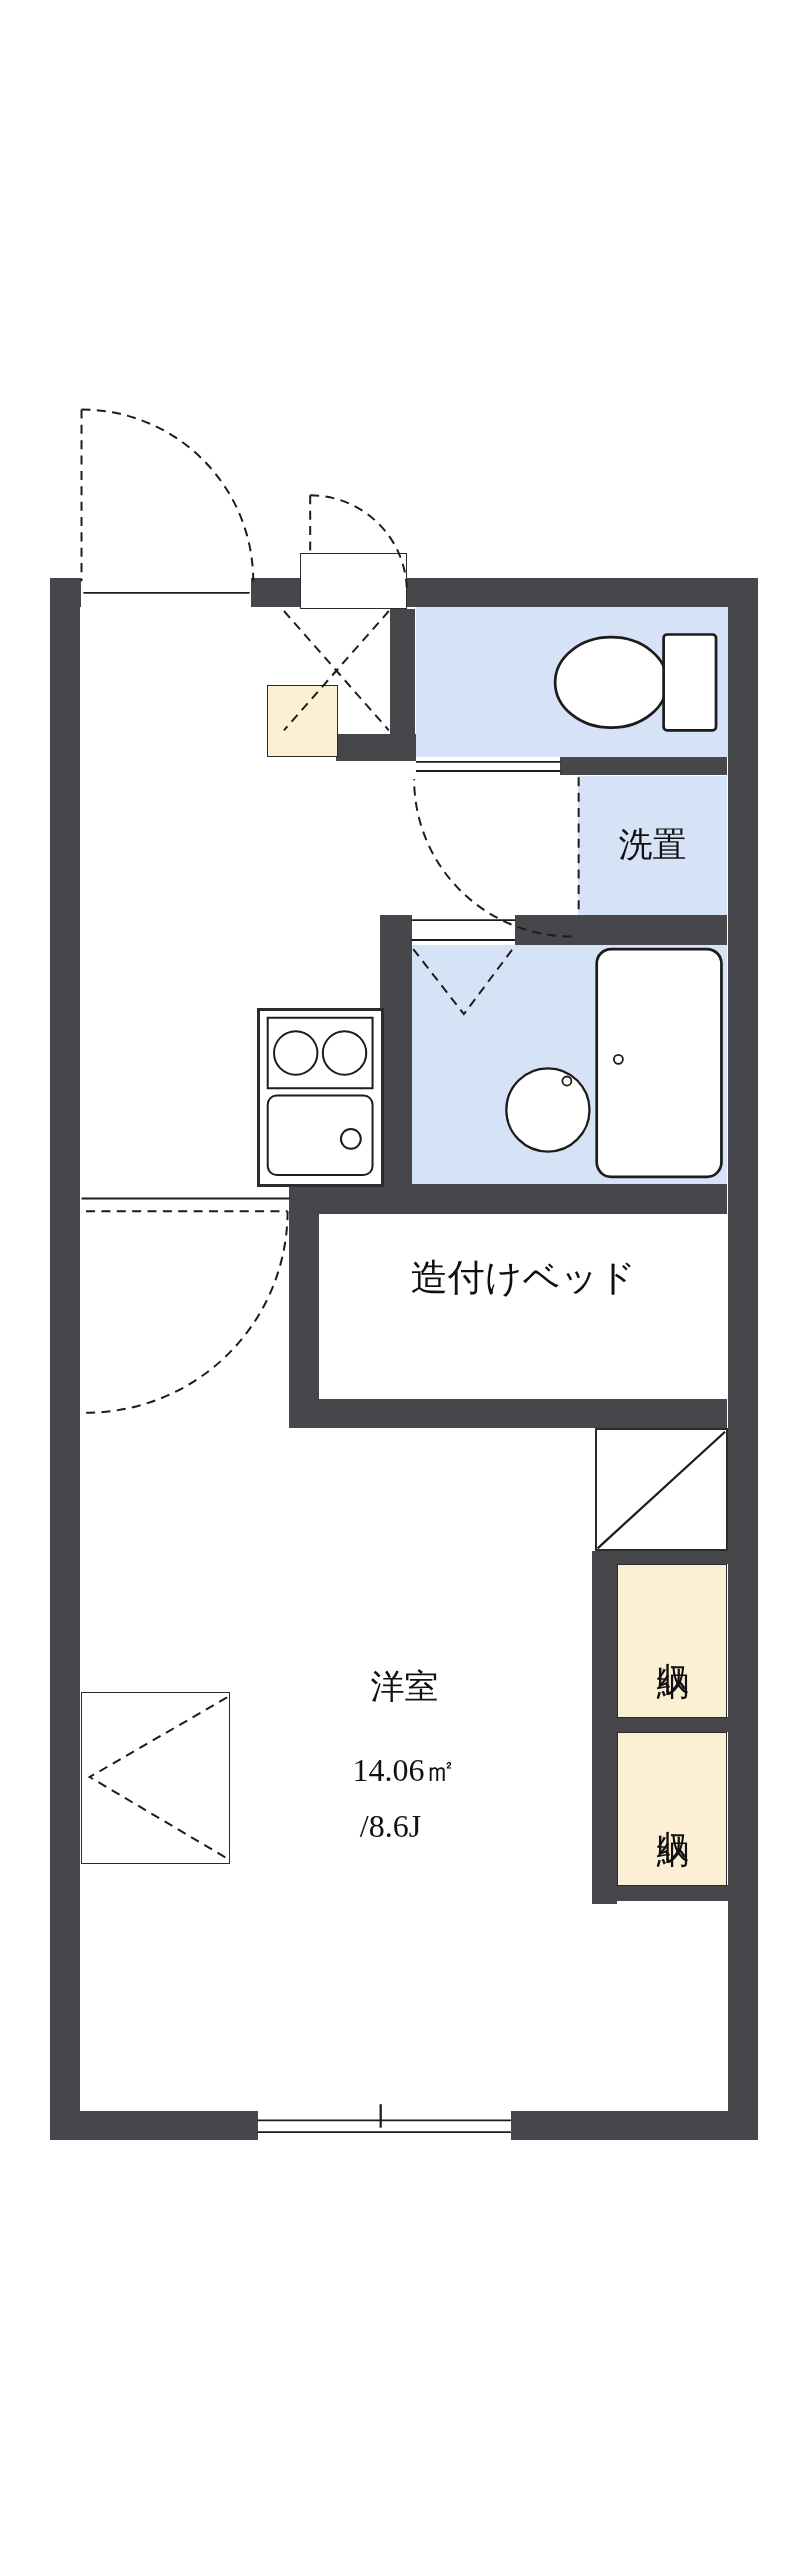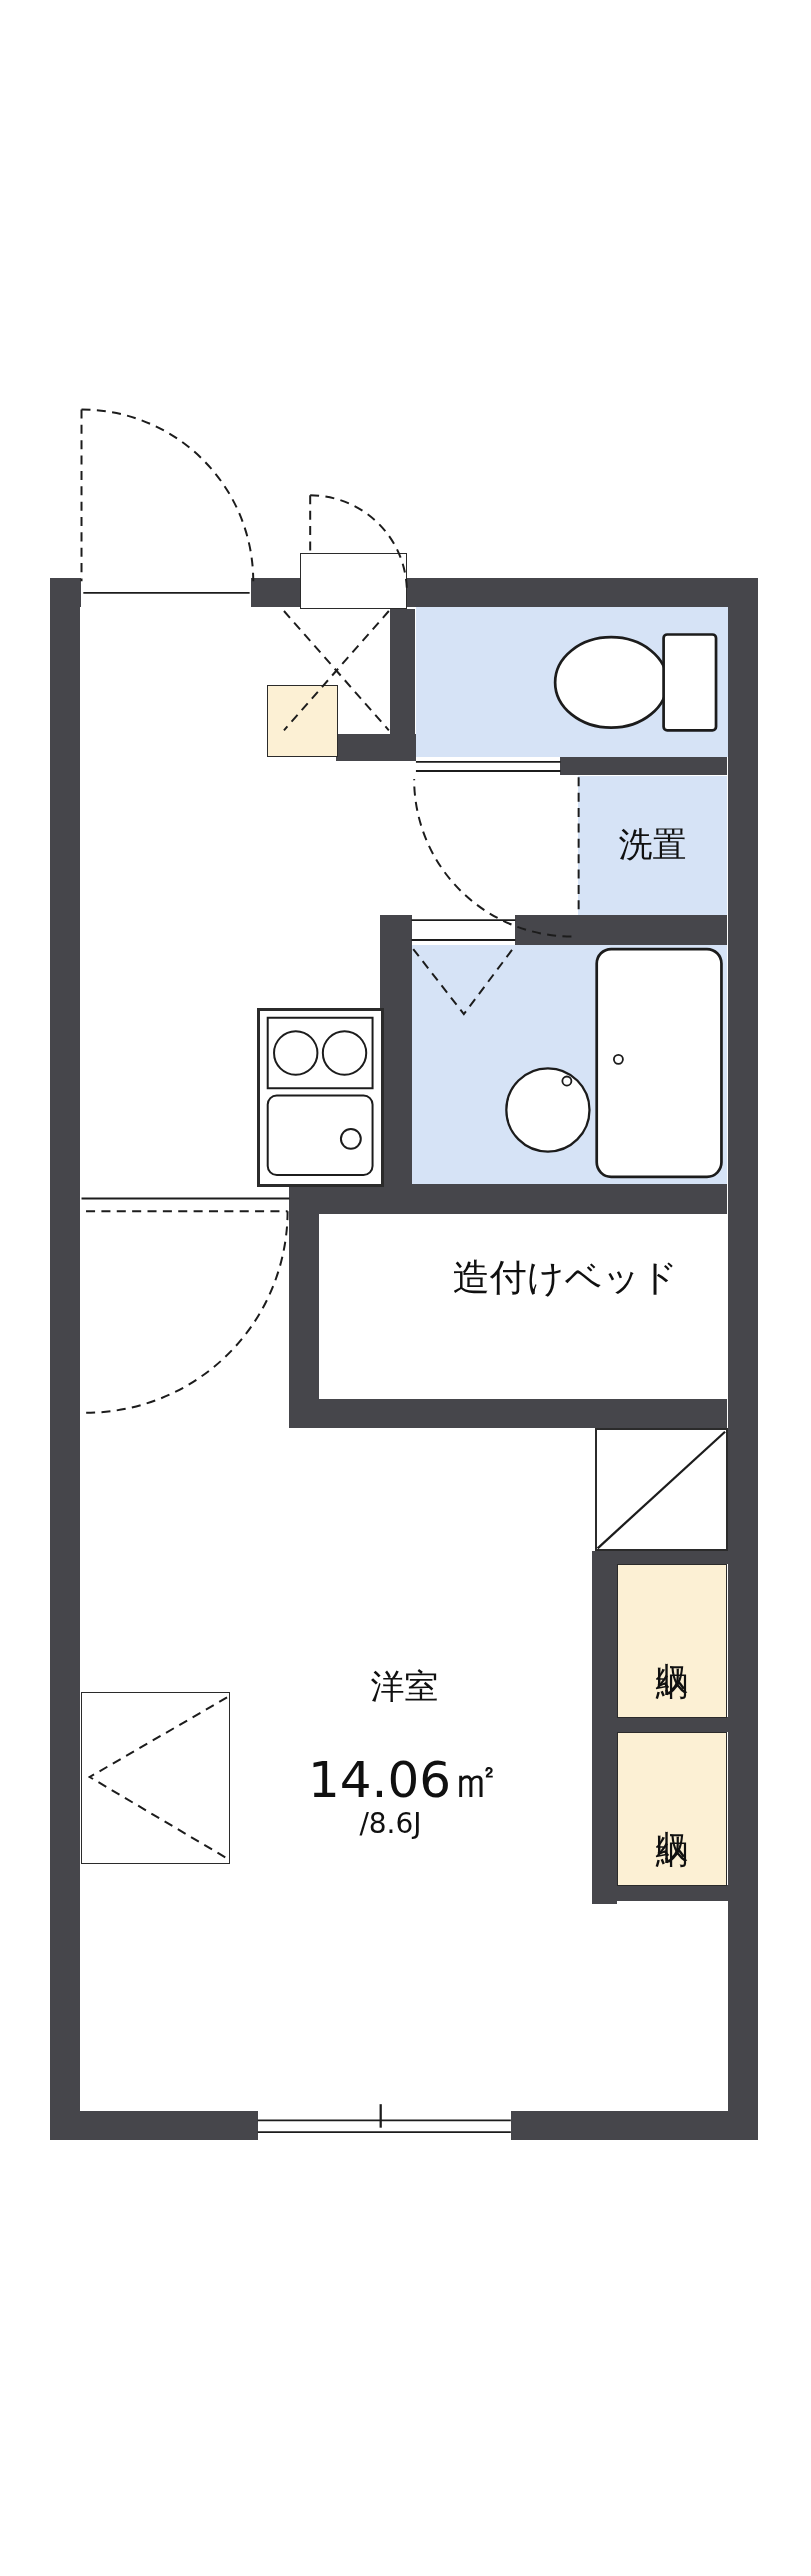"洗置" .canvas { font-family: none -> Liberation Serif, serif }
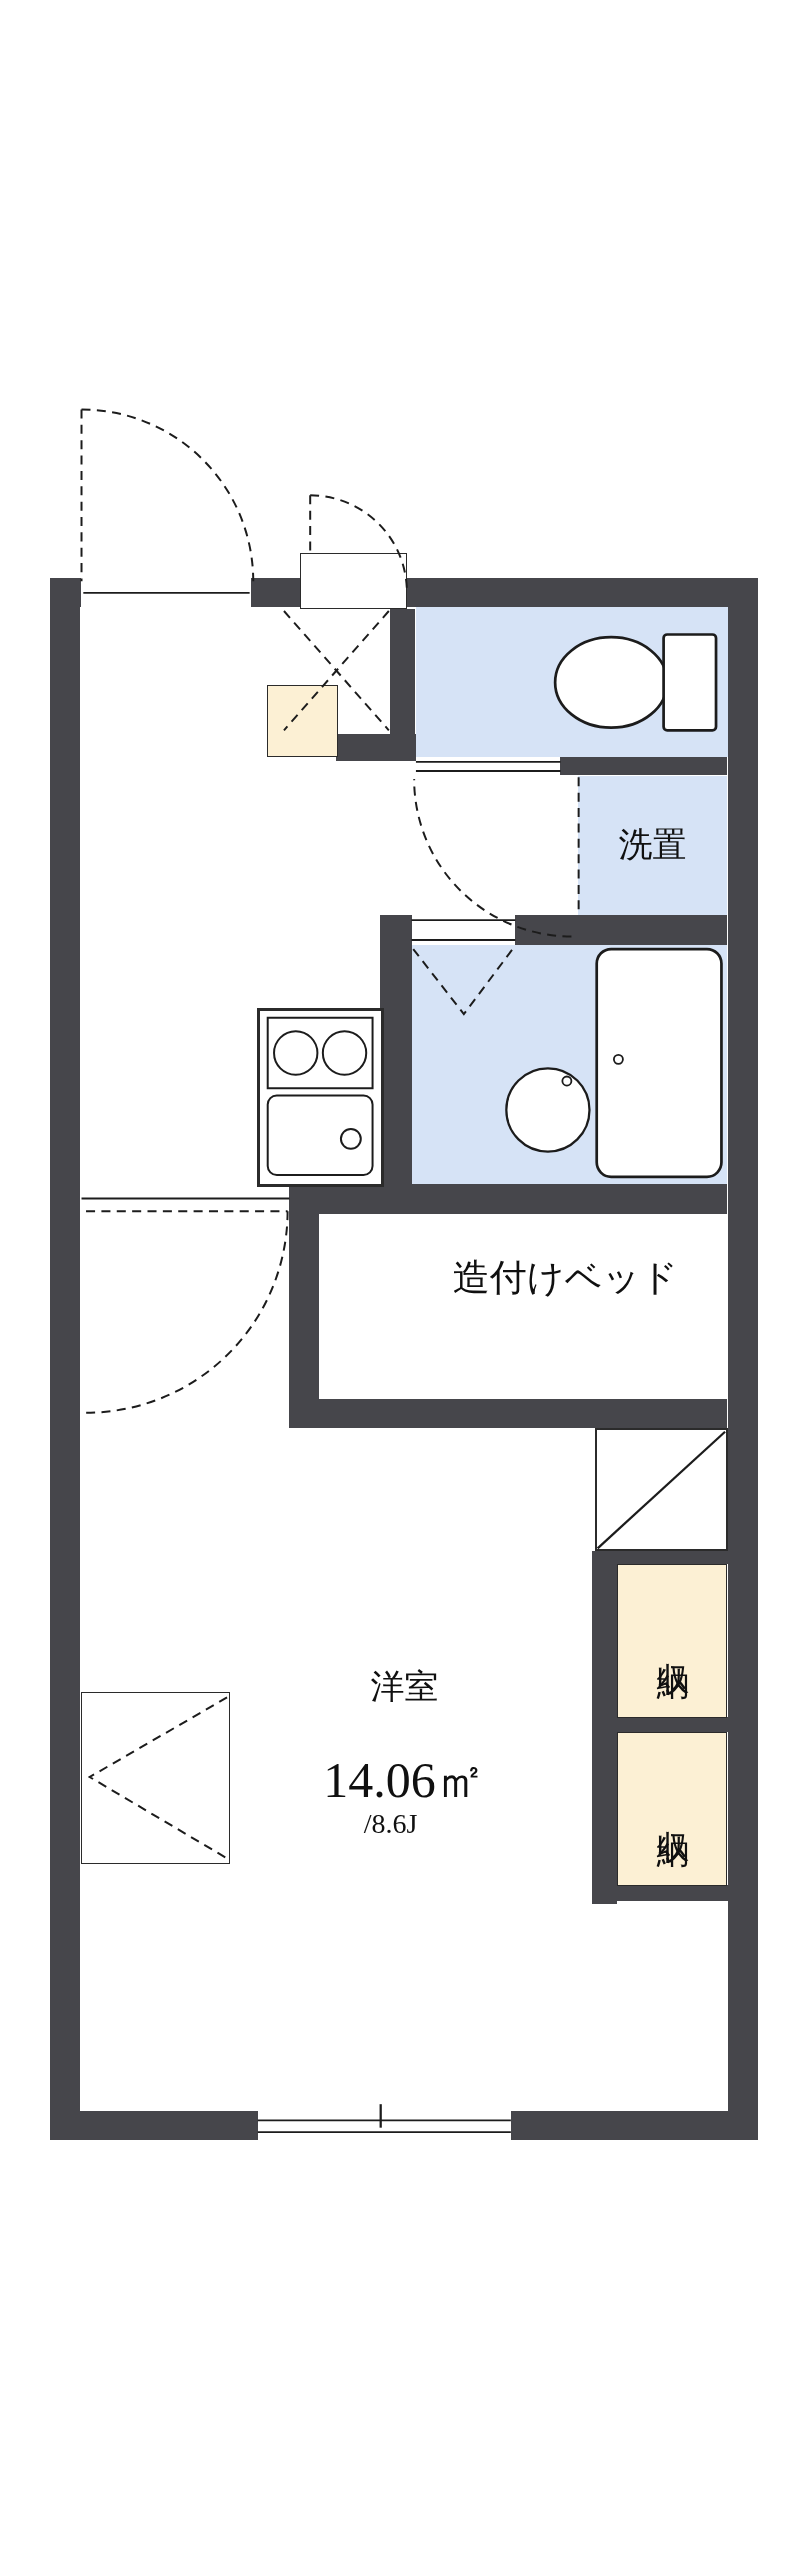"造付けベッド" div.label { padding-left: 42px -> none }
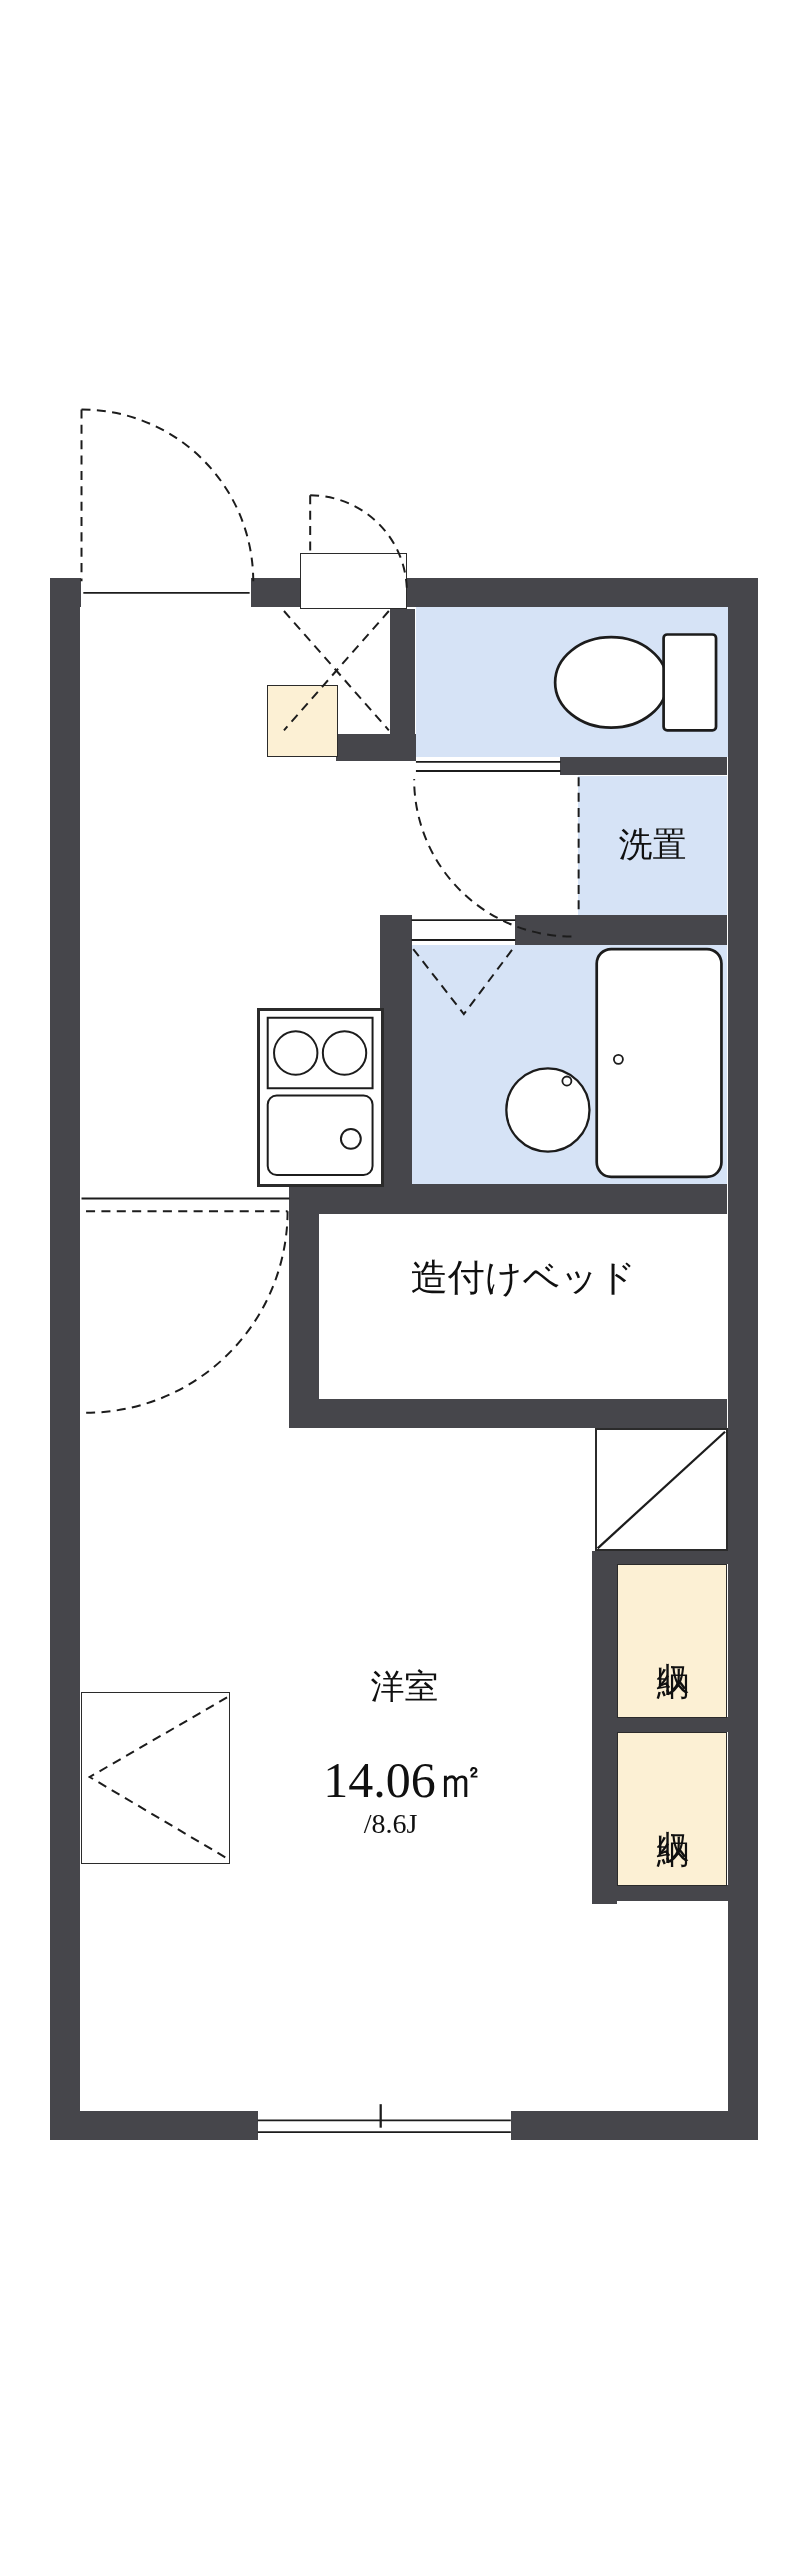"14.06㎡" div.label { font-size: 50px -> 32px }
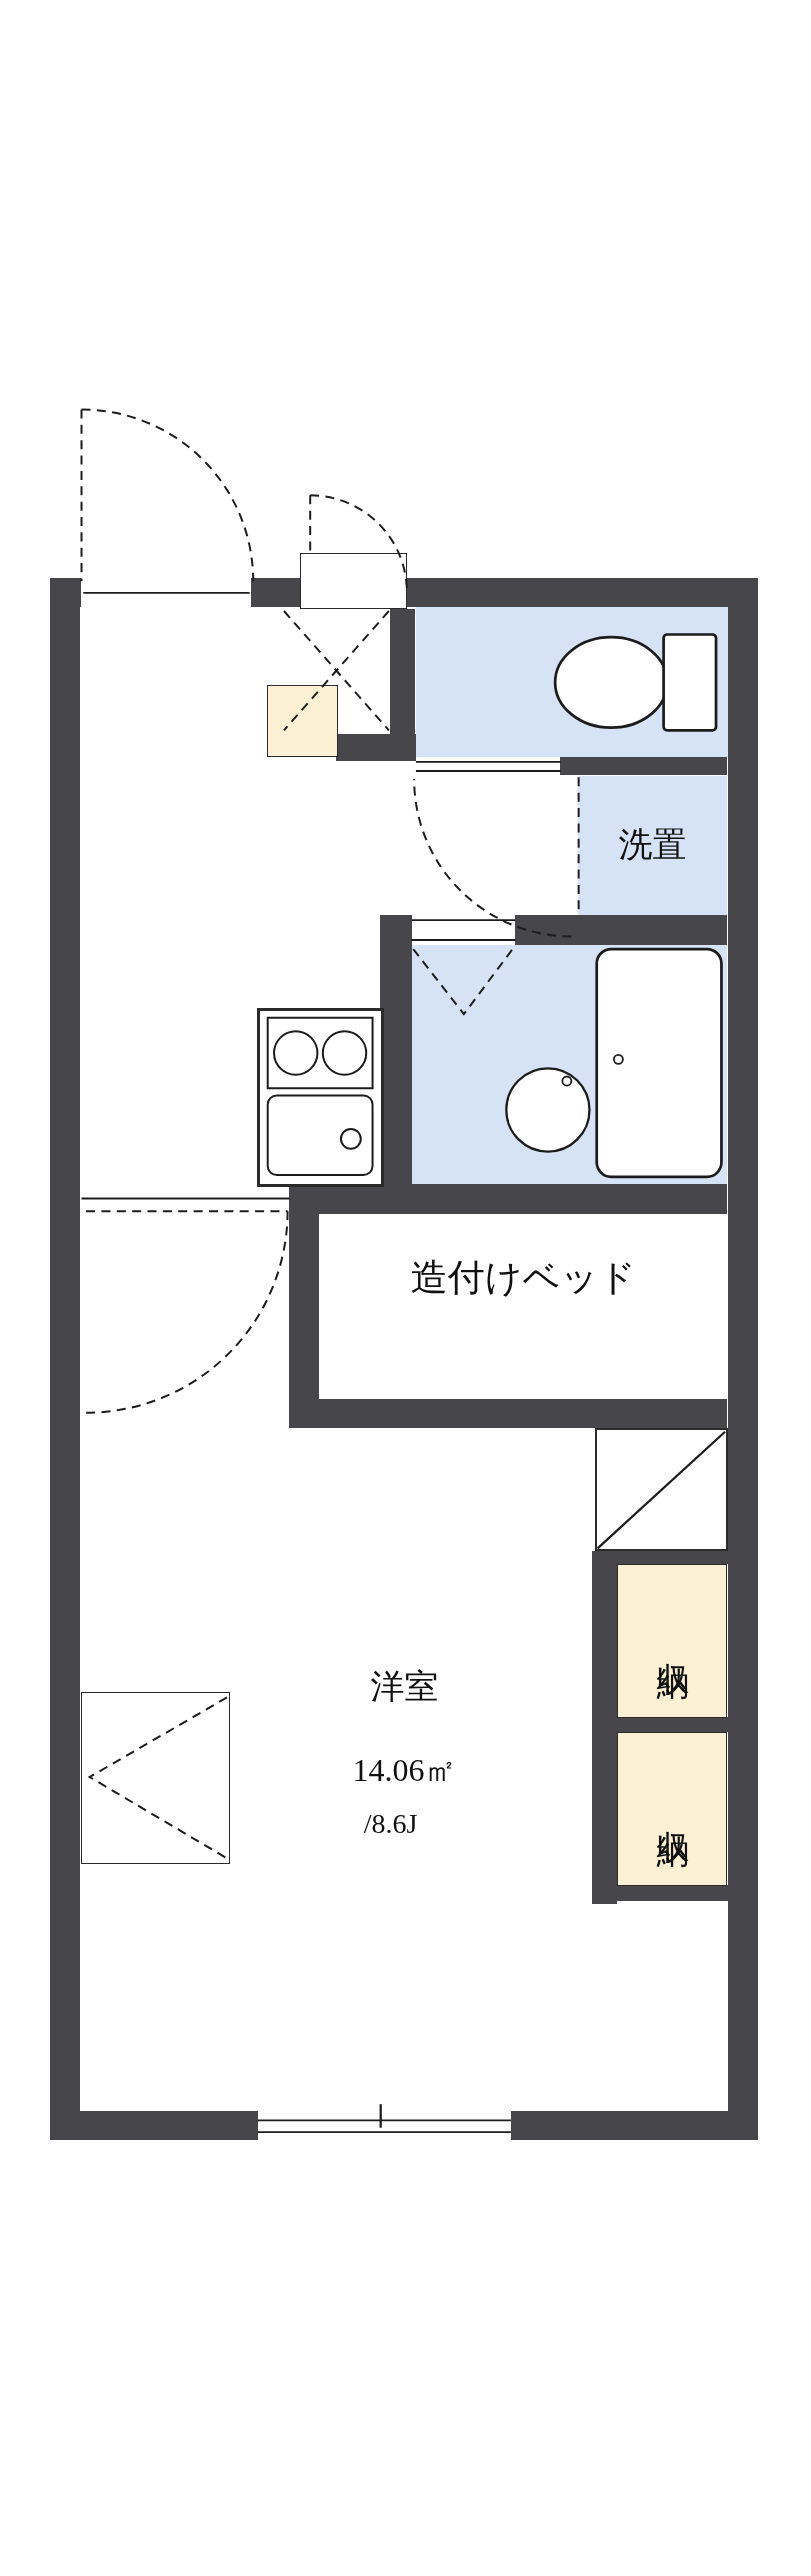"/8.6J" div.label { font-size: 28px -> 32px }
